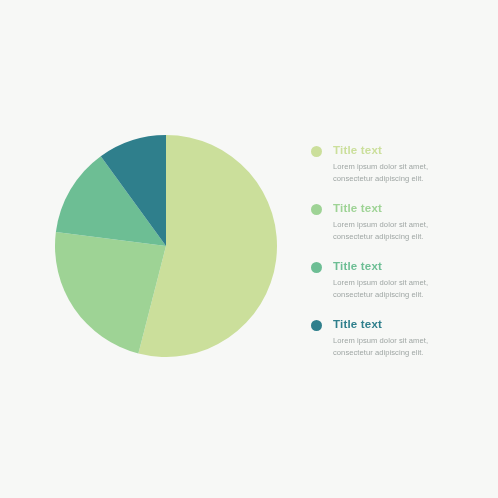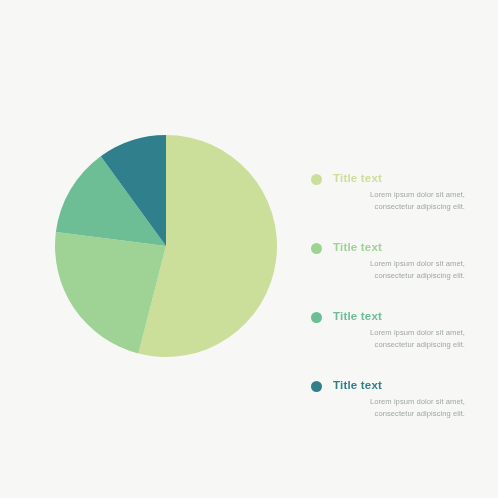"Title text" .legend-item { margin-top: 28px -> none }
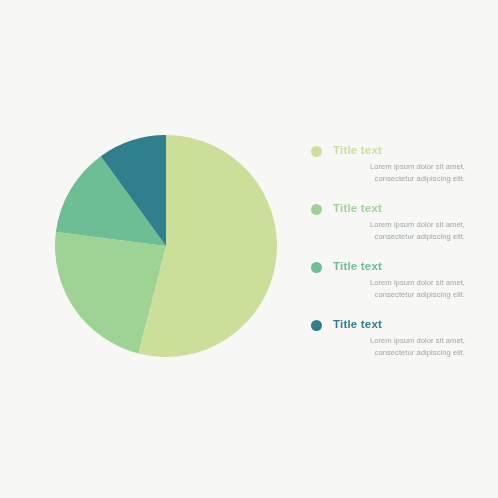"Lorem ipsum dolor sit amet," .legend-body { text-align: right -> none }
